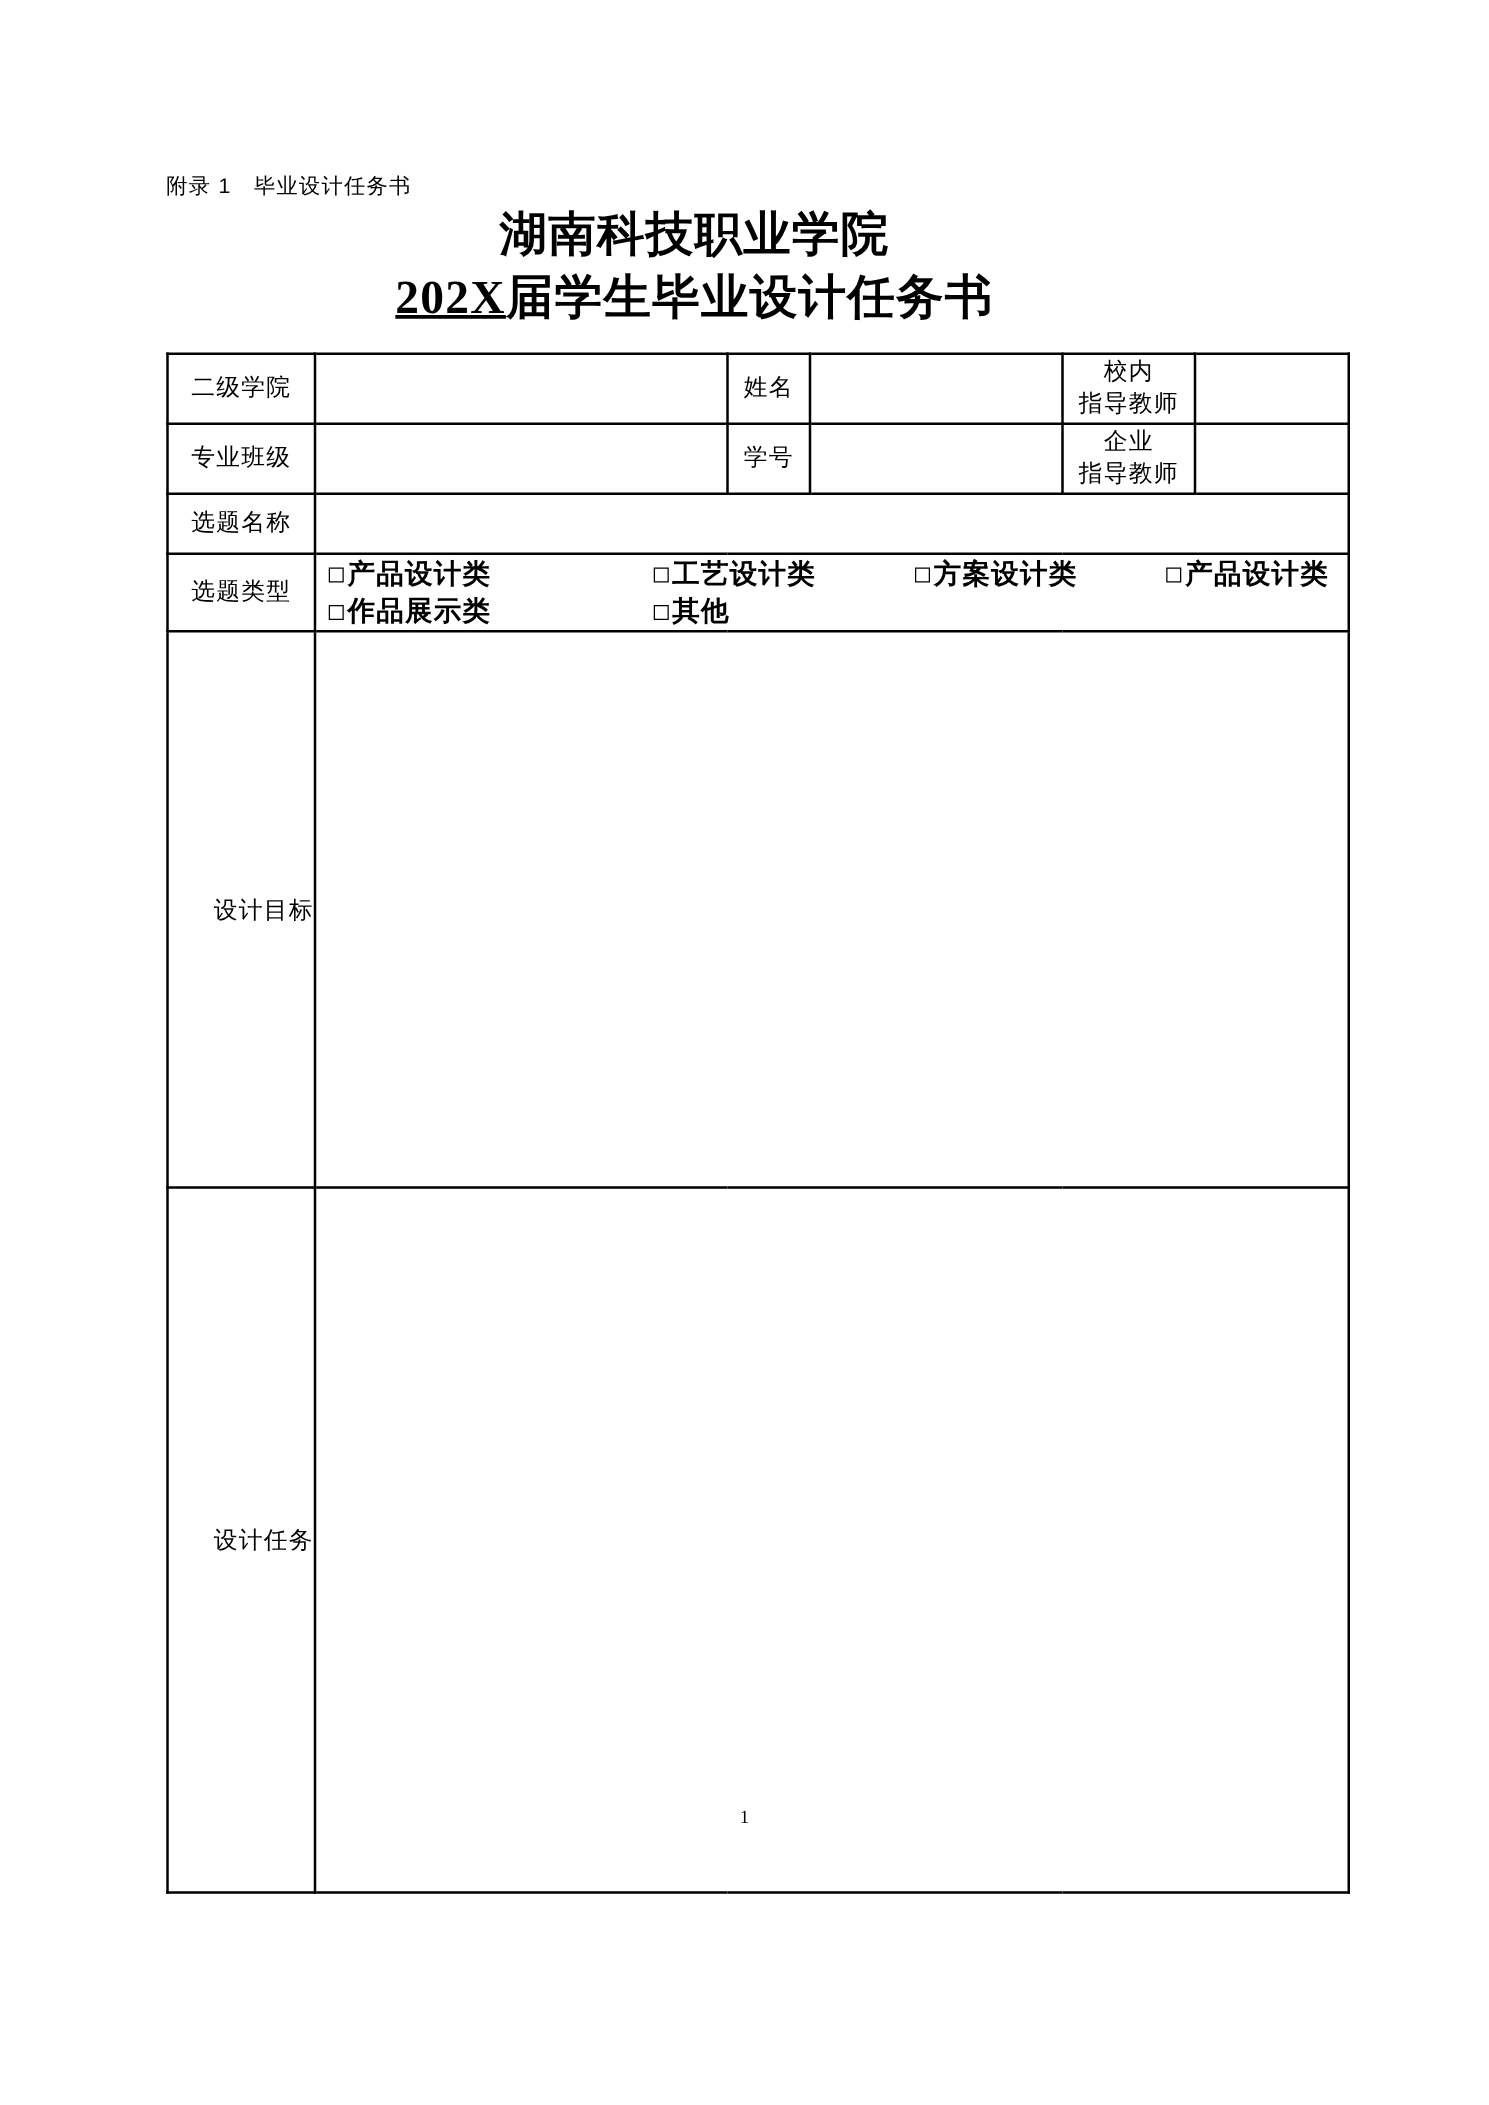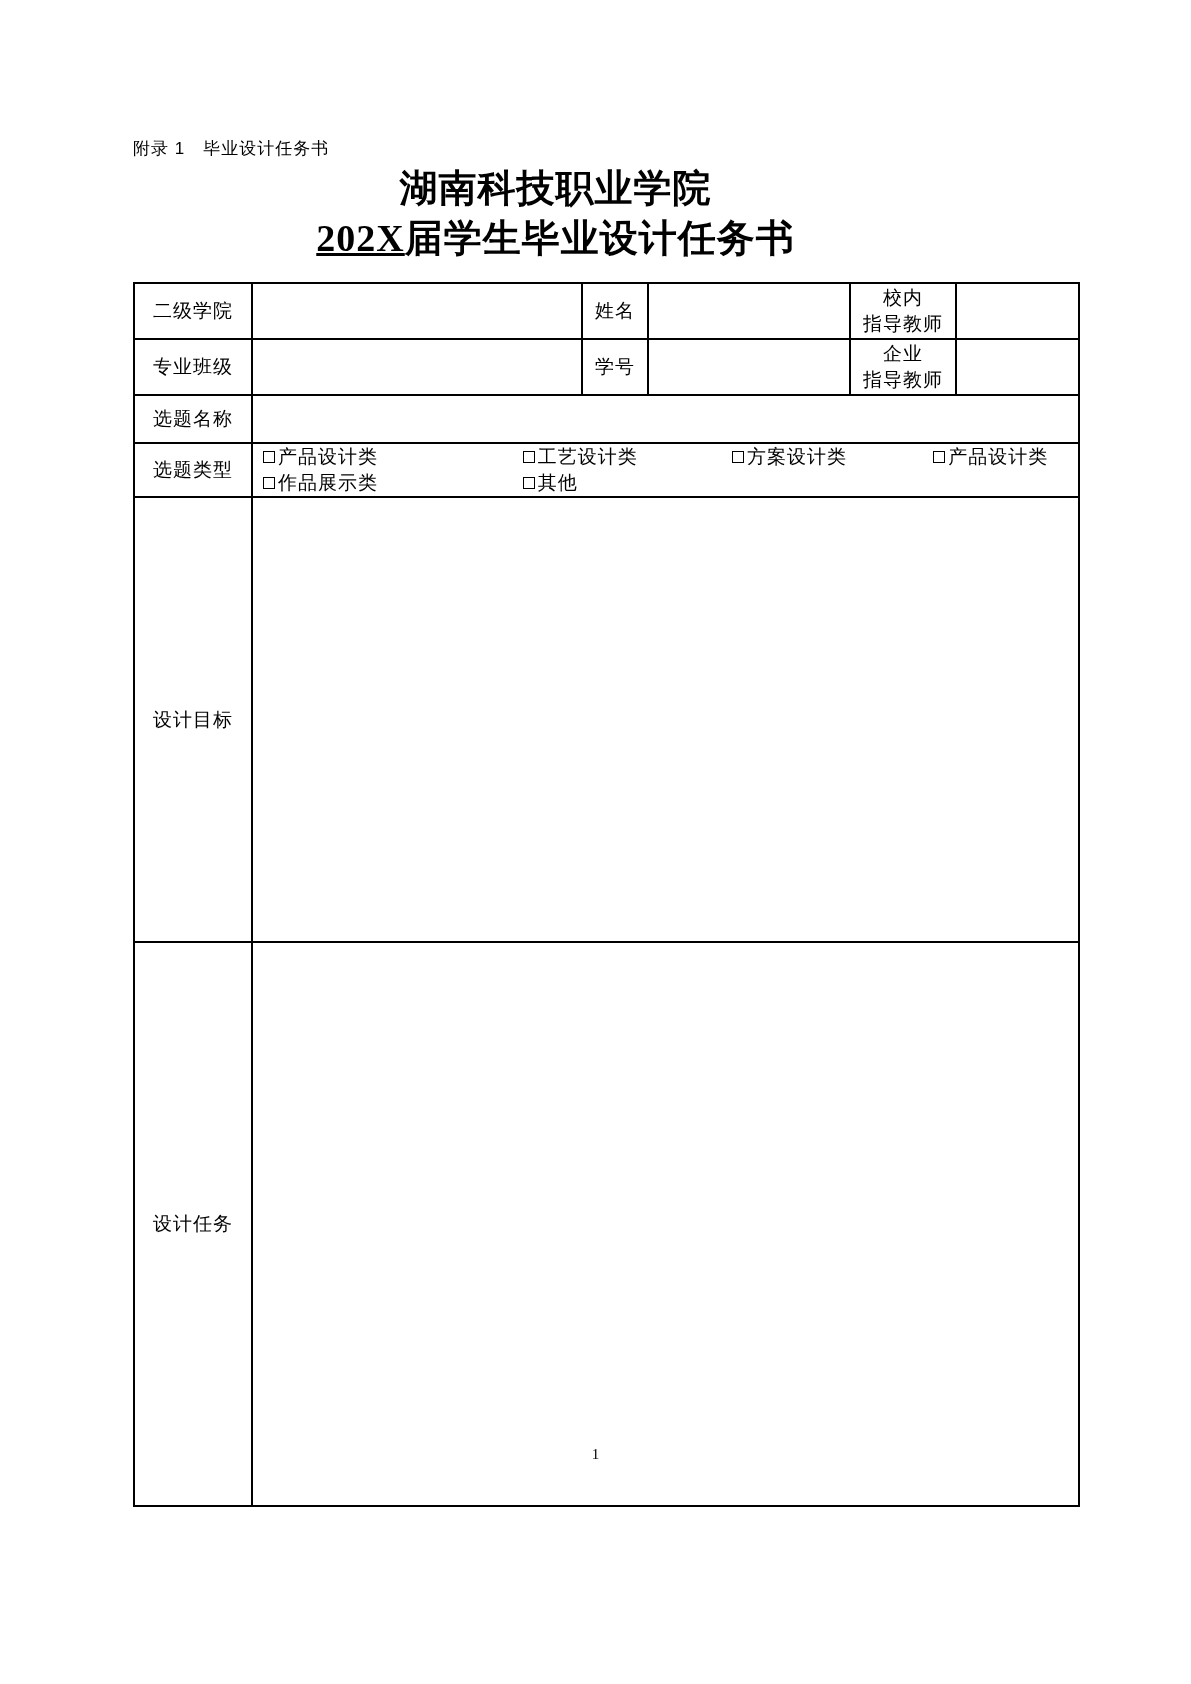"产品设计类" .type-line { font-size: 19px -> 22px; font-weight: none -> bold }
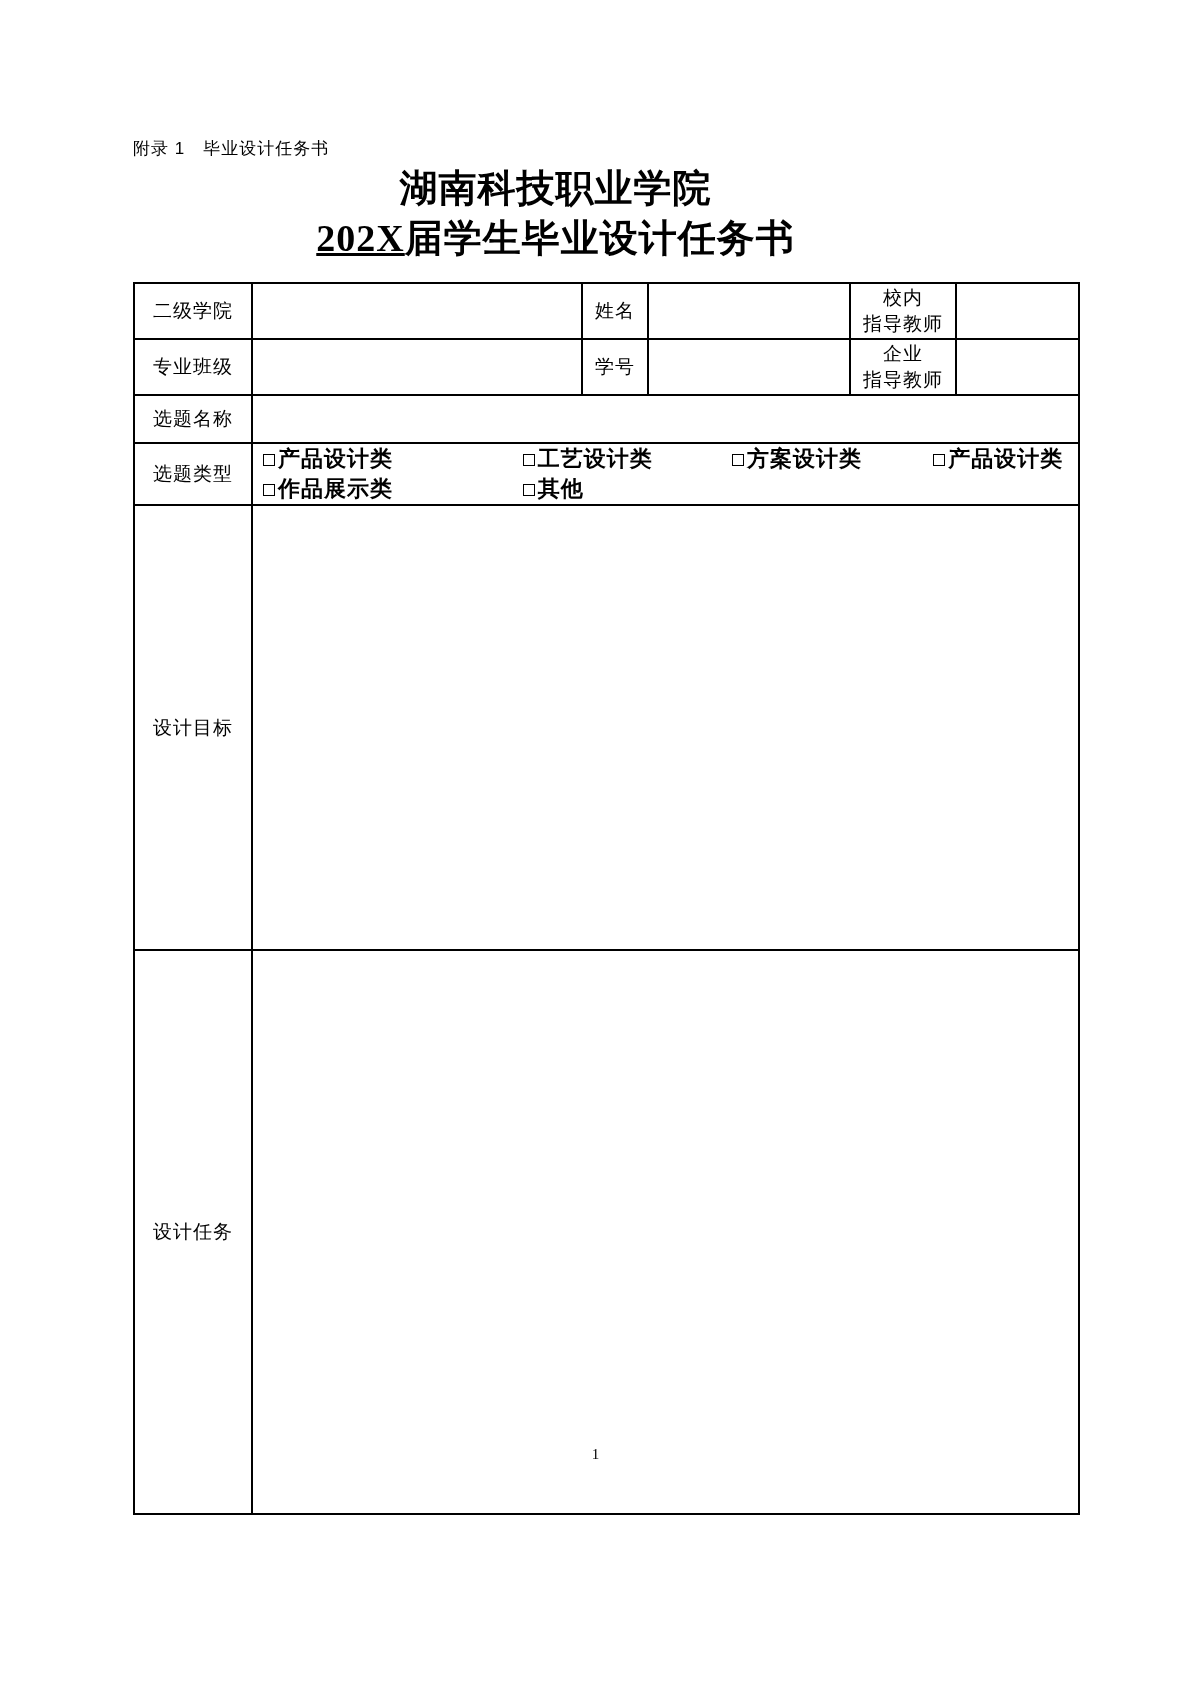"设计目标" .tall-label { text-align: center -> right }
